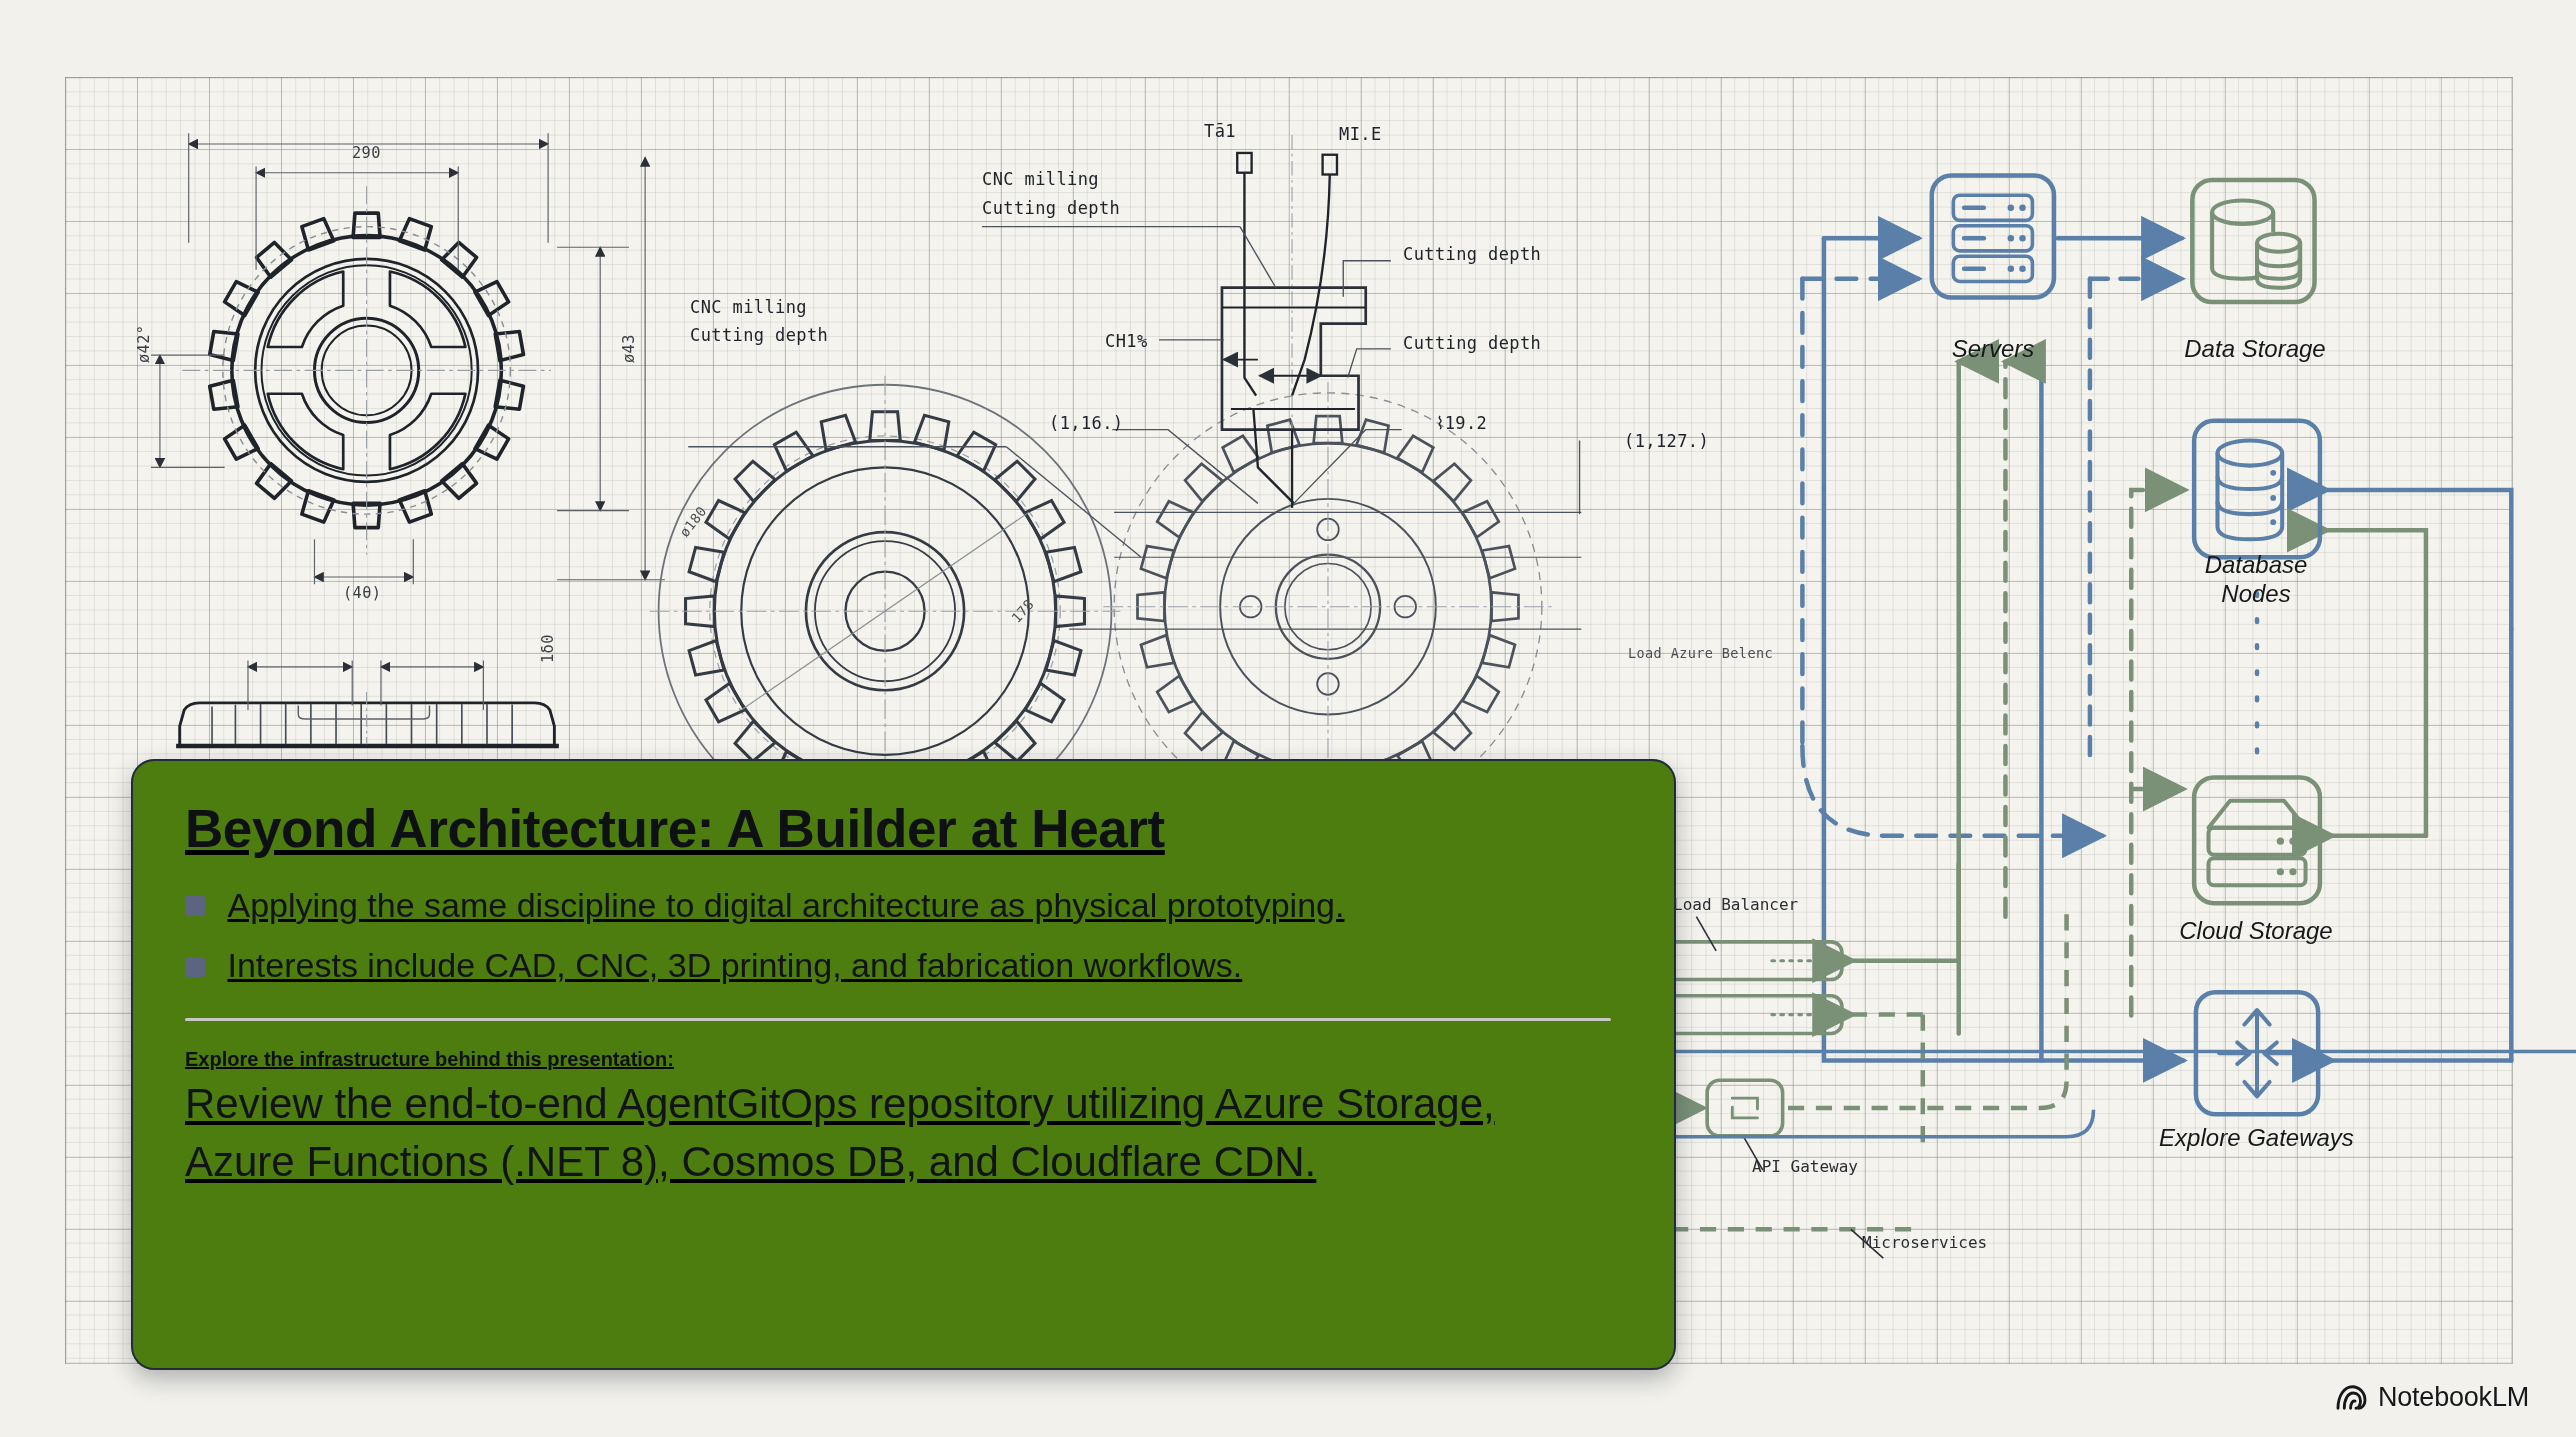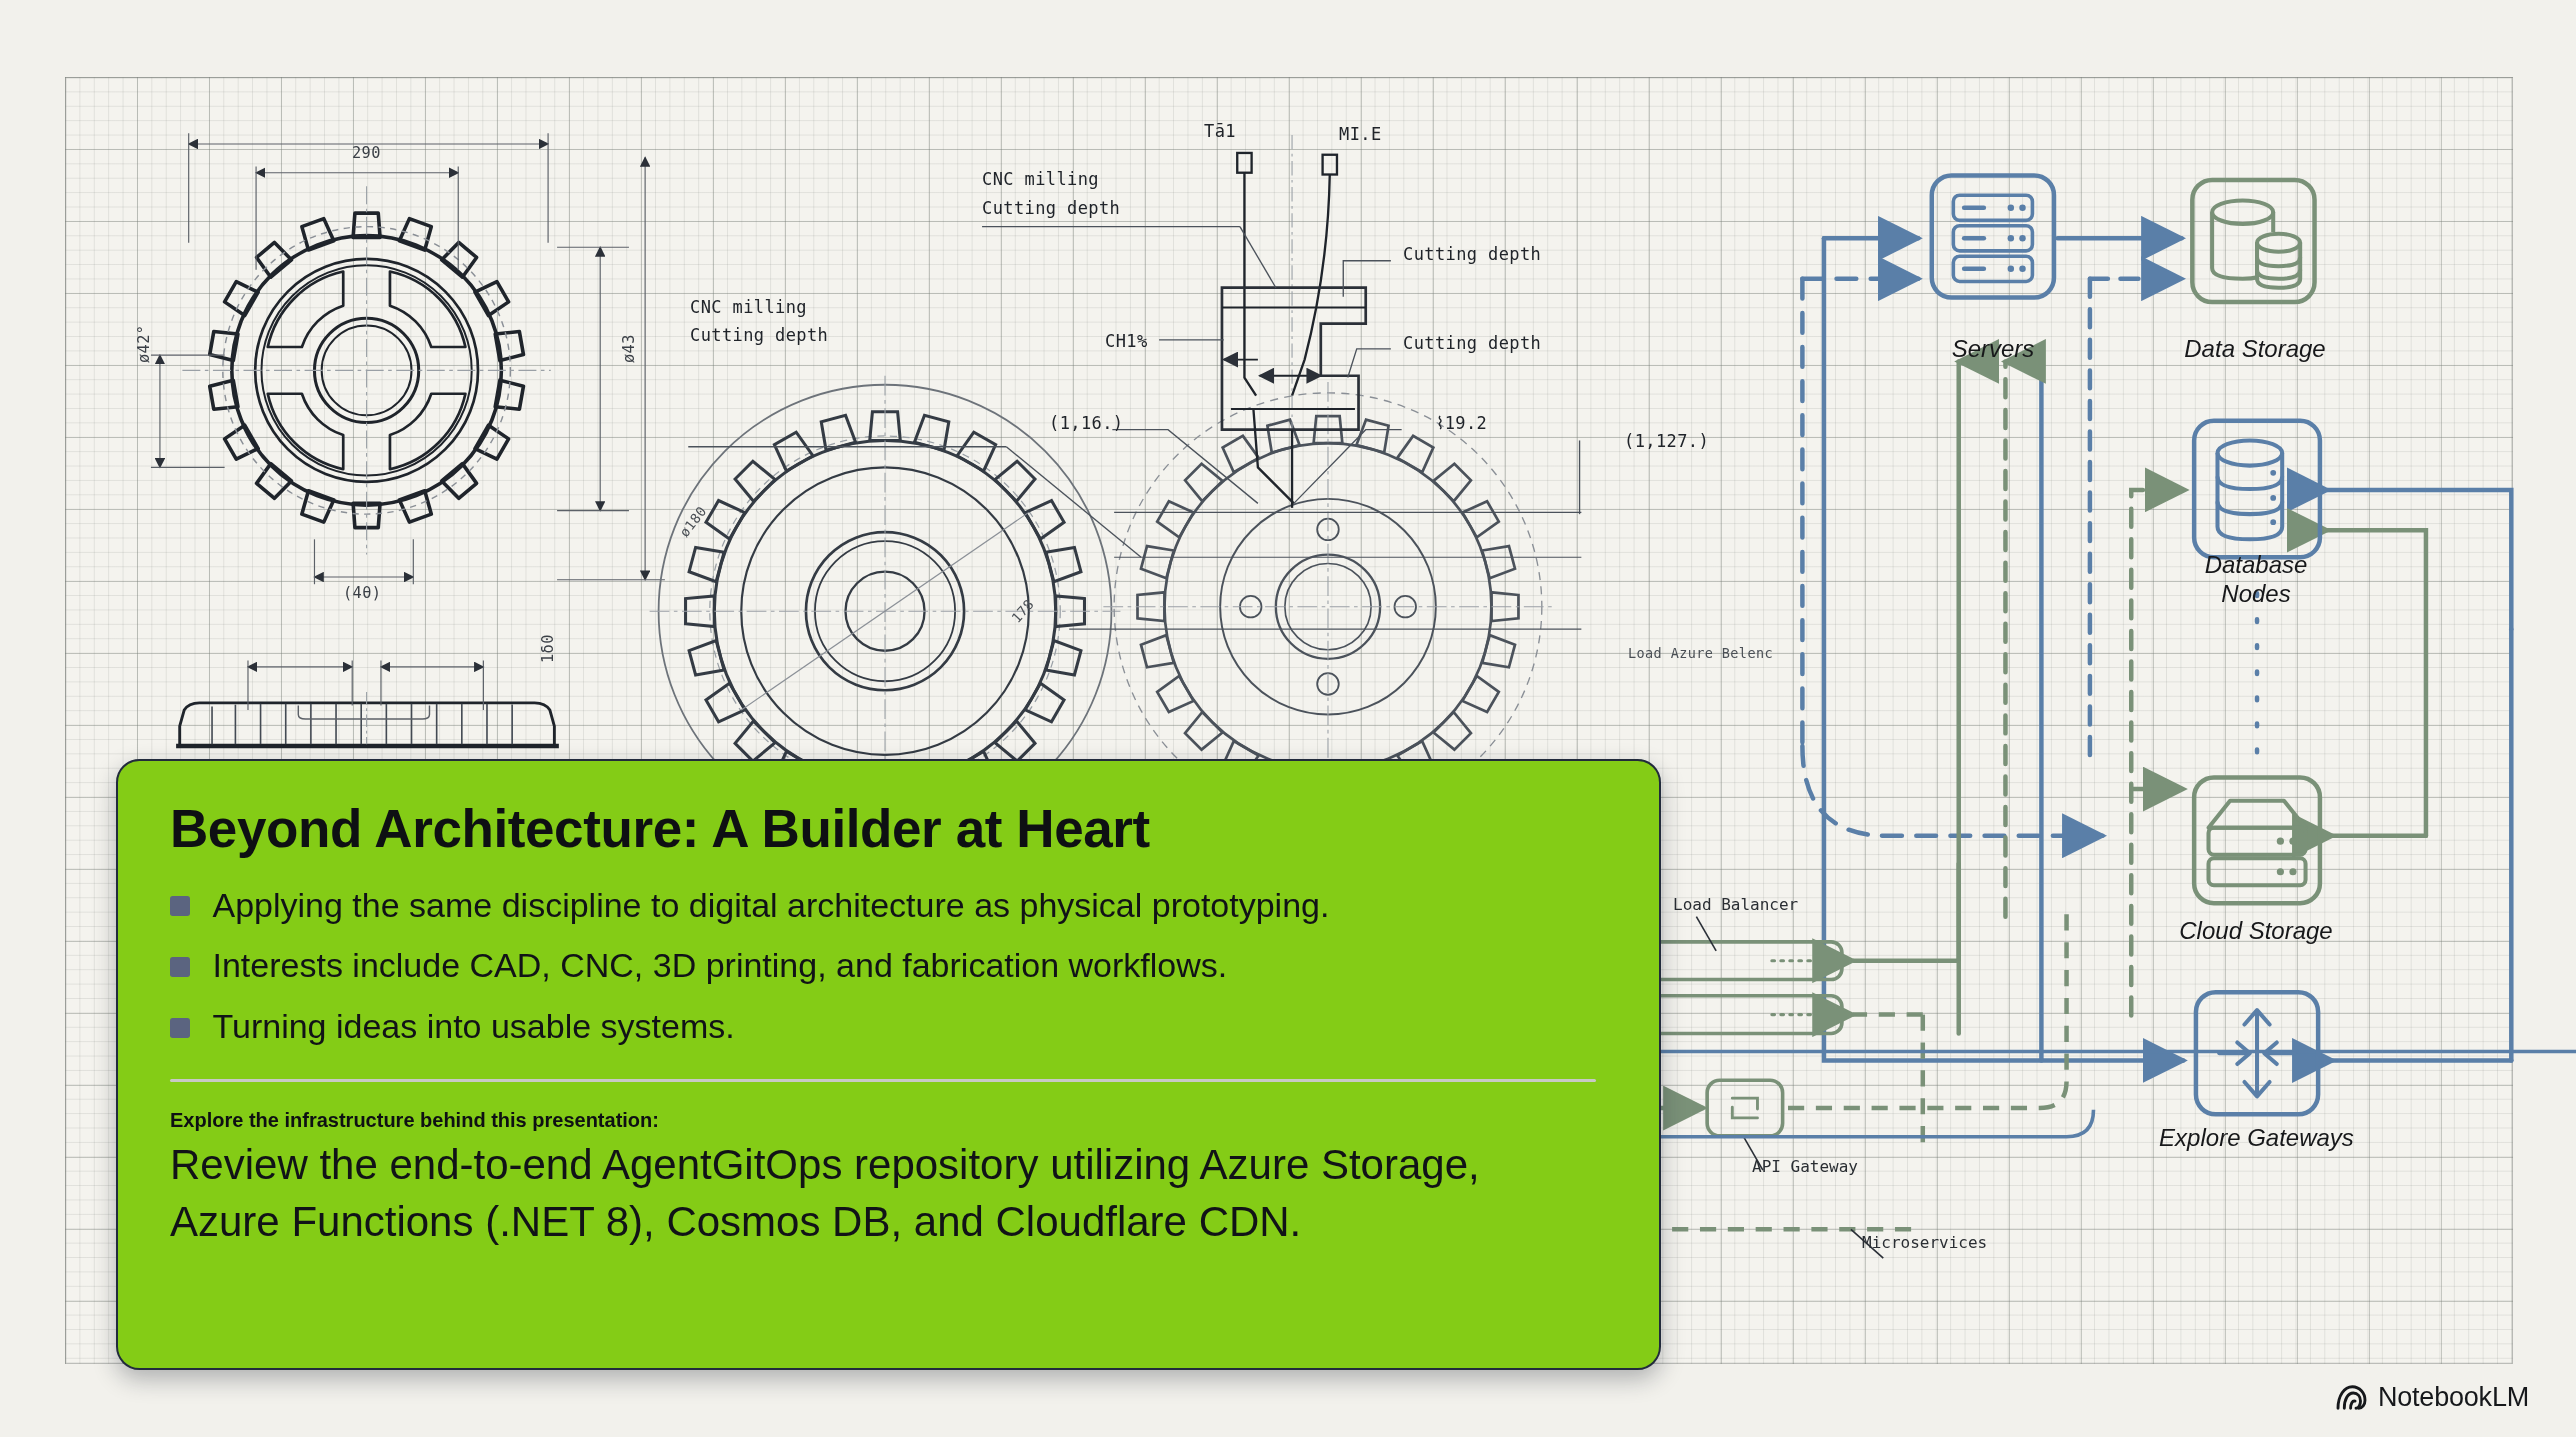"Beyond Architecture: A Builder at" #info-card { background: #84cc16 -> #4d7c0f; left: 116px -> 131px; text-decoration: none -> underline }
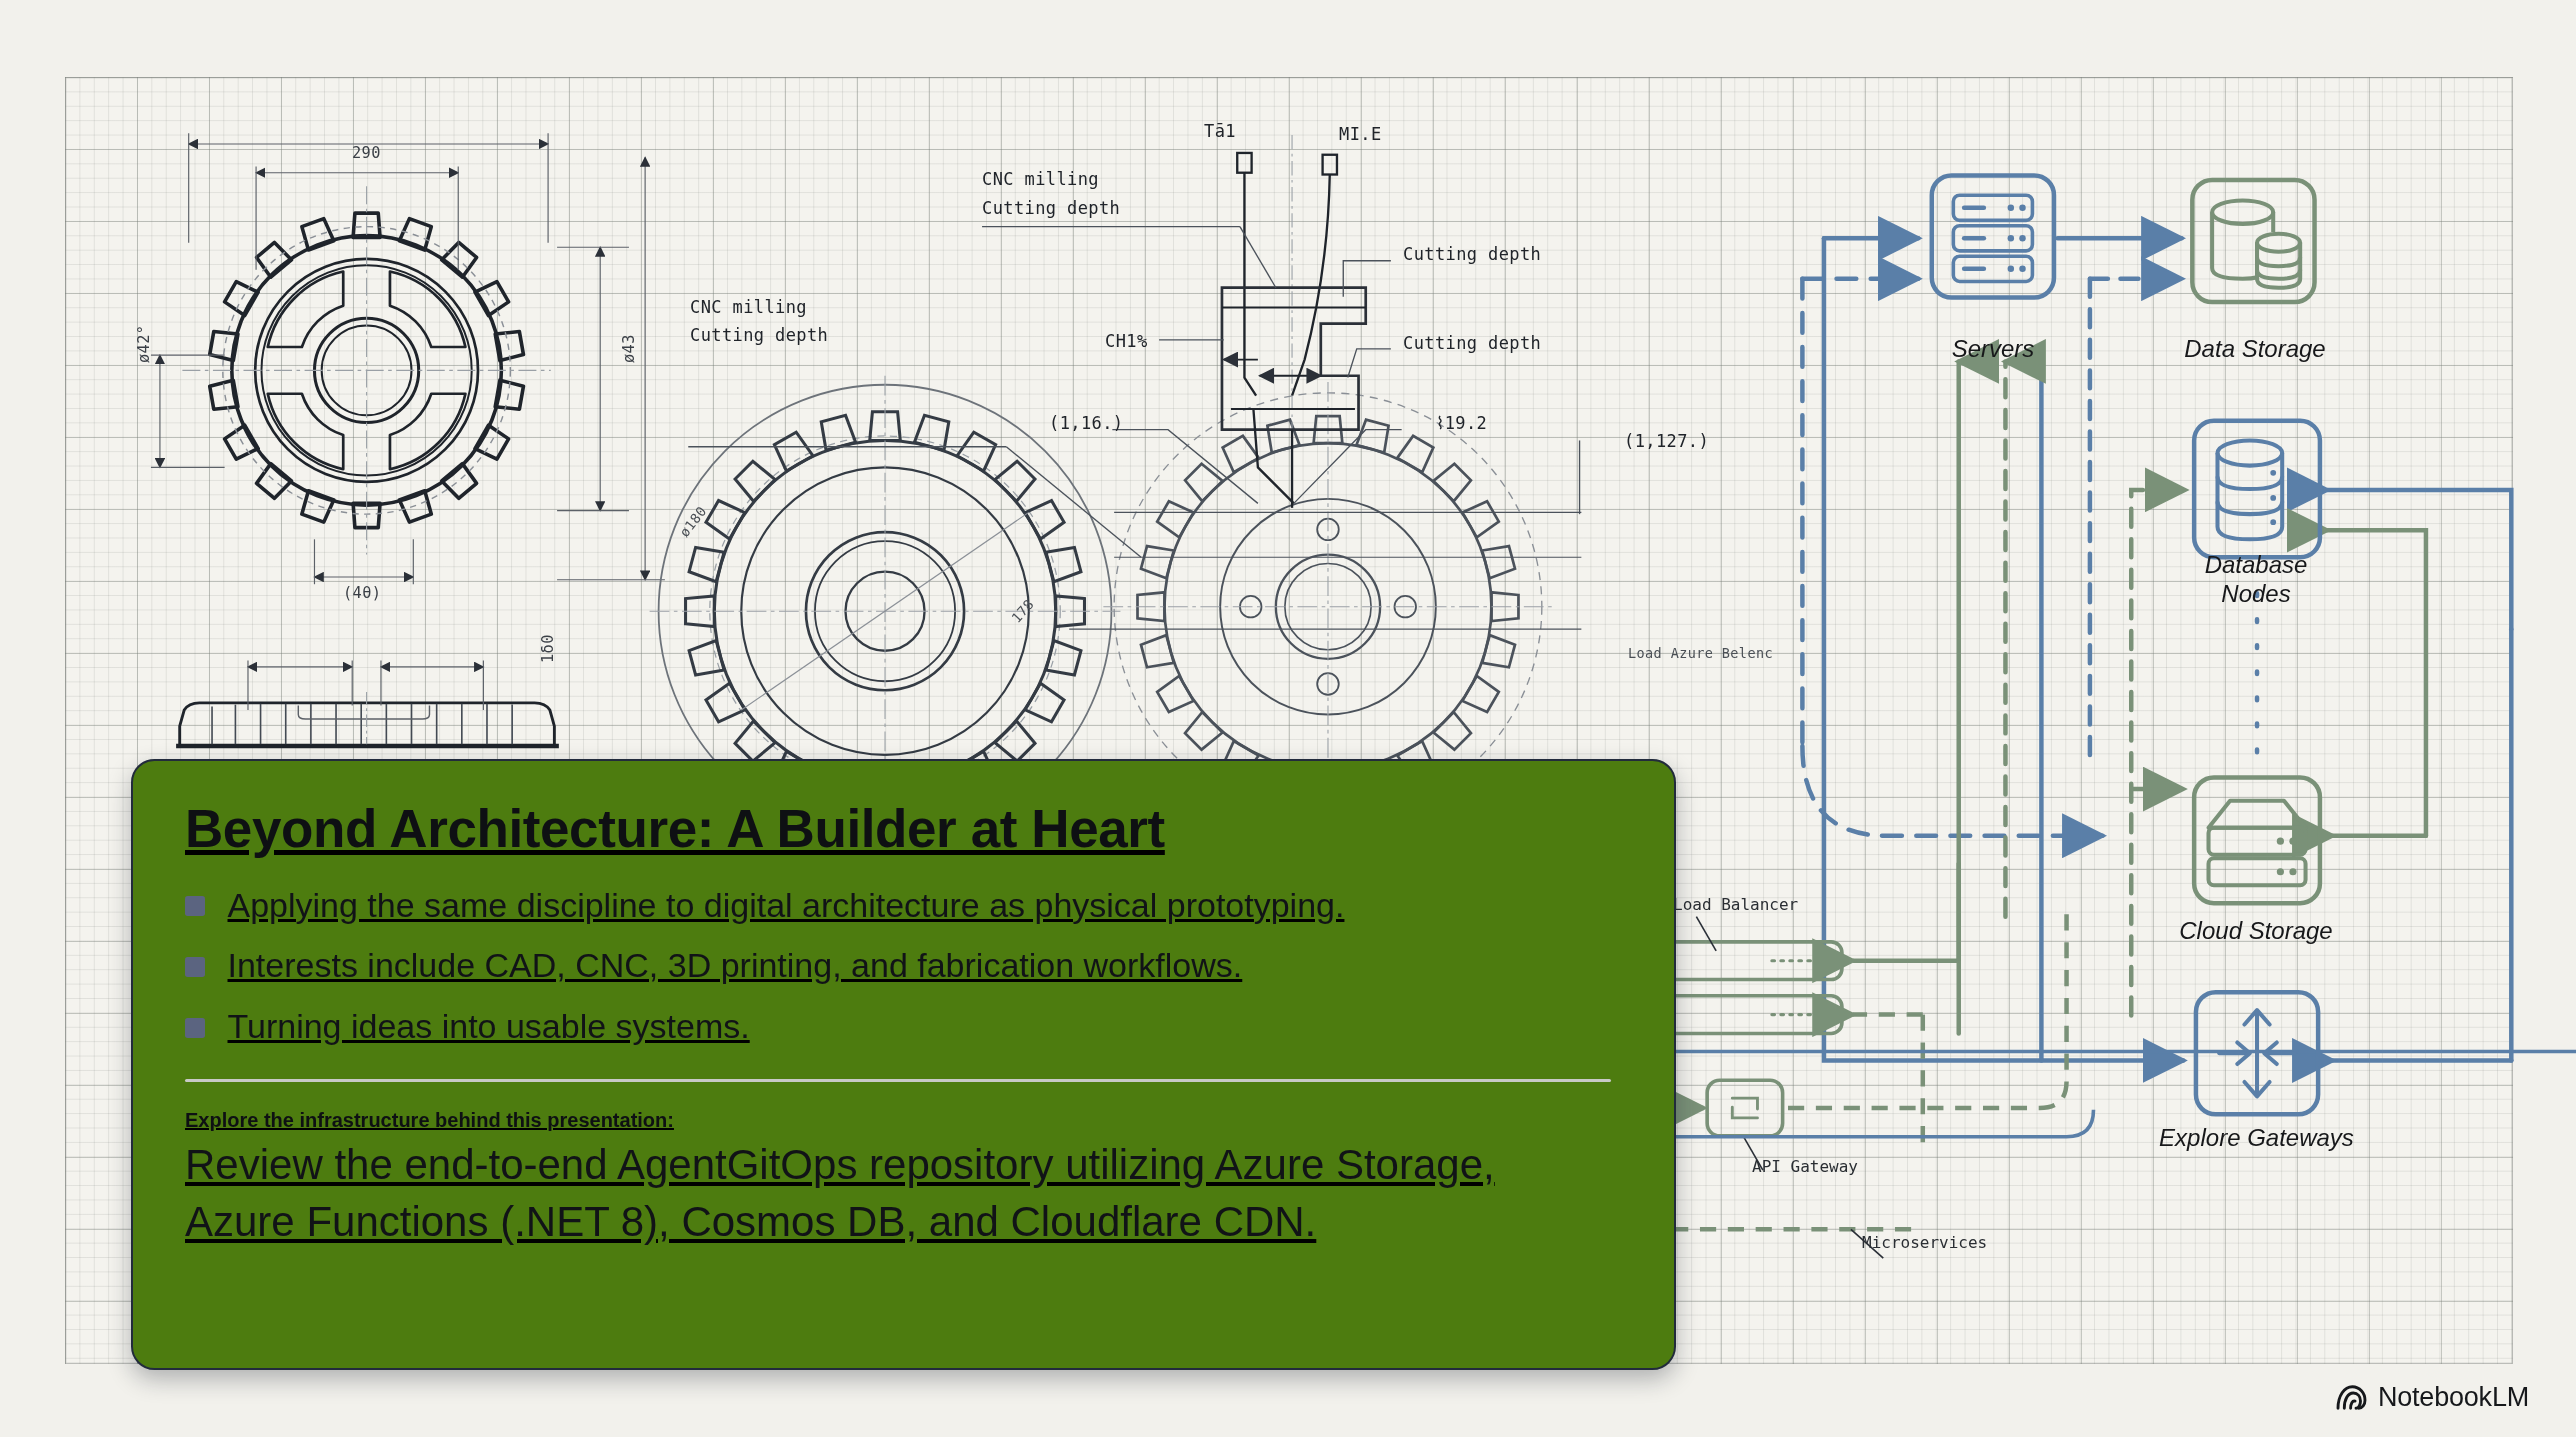"Turning ideas into usable systems." div.bullet-row { html: <div> <div></div> <div>Turning ideas into usable systems.</div> </div> -> none }
